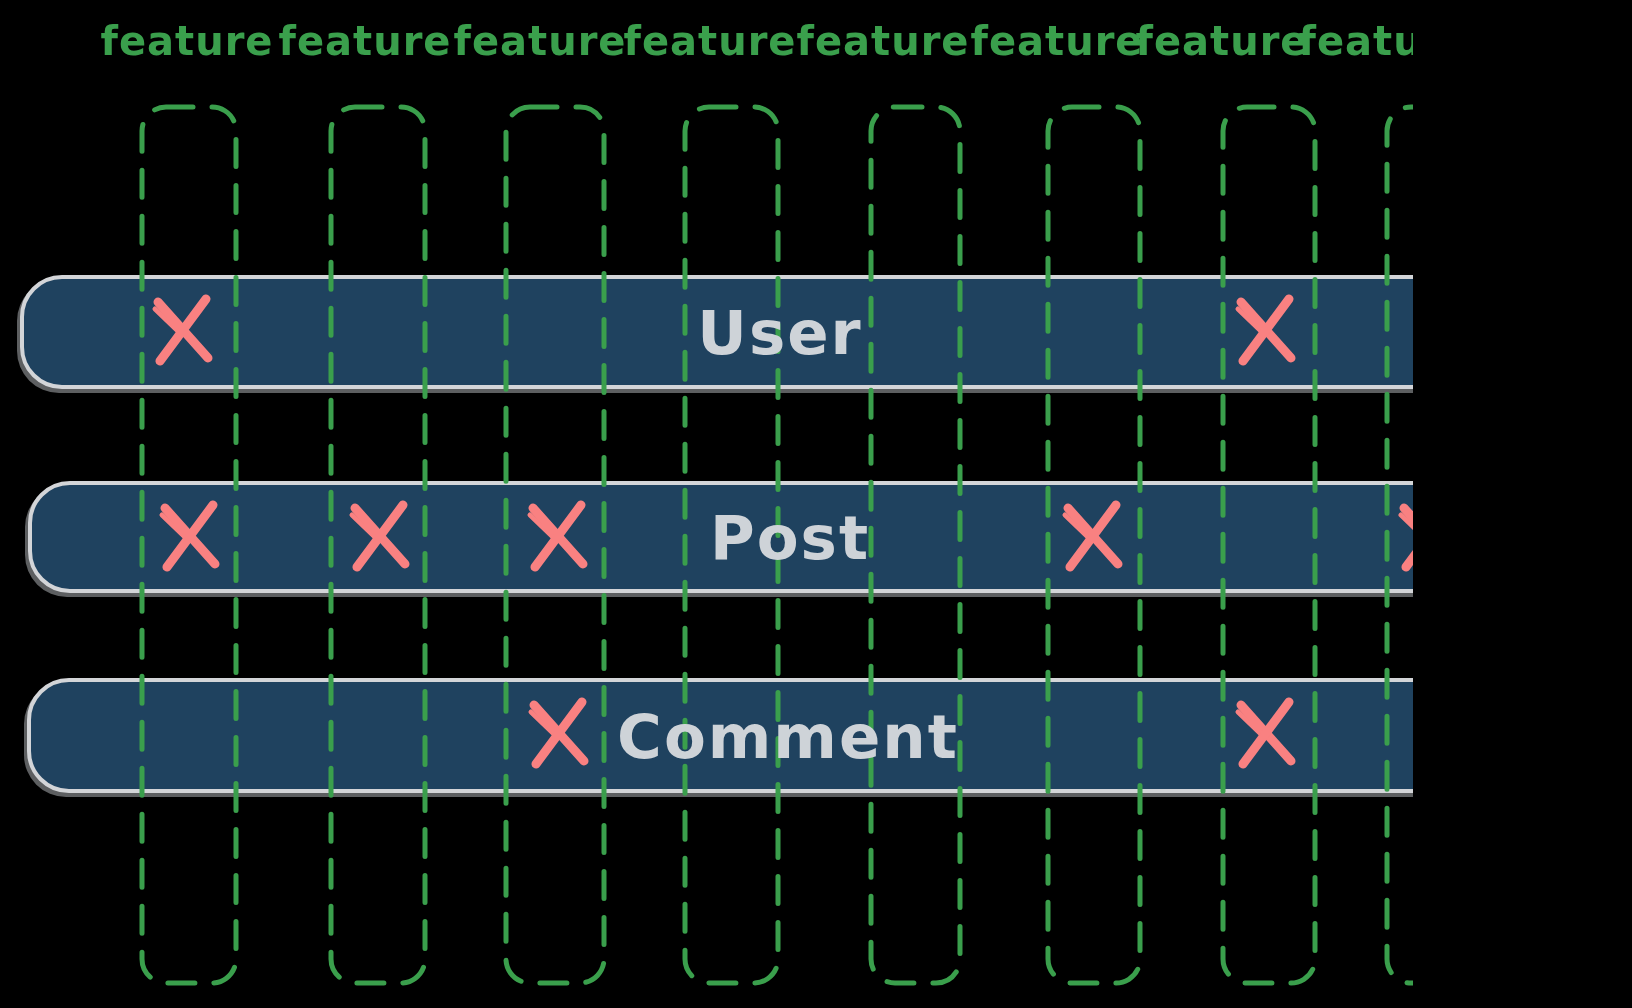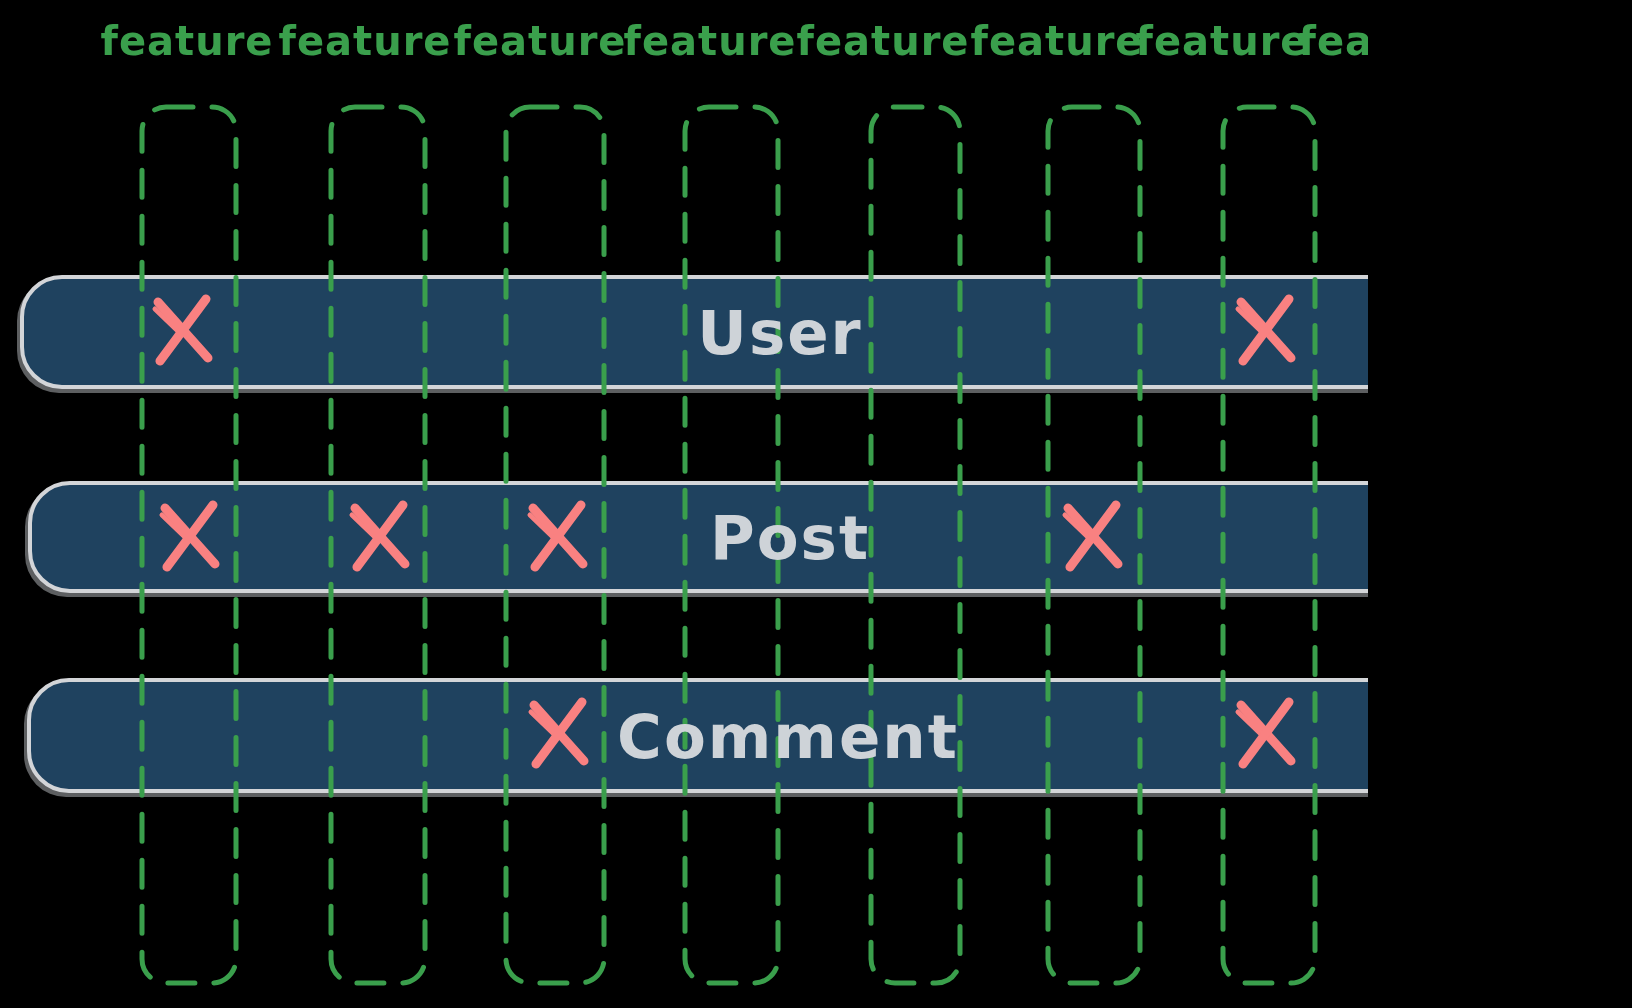"feature" .canvas { padding-left: none -> 45px }
